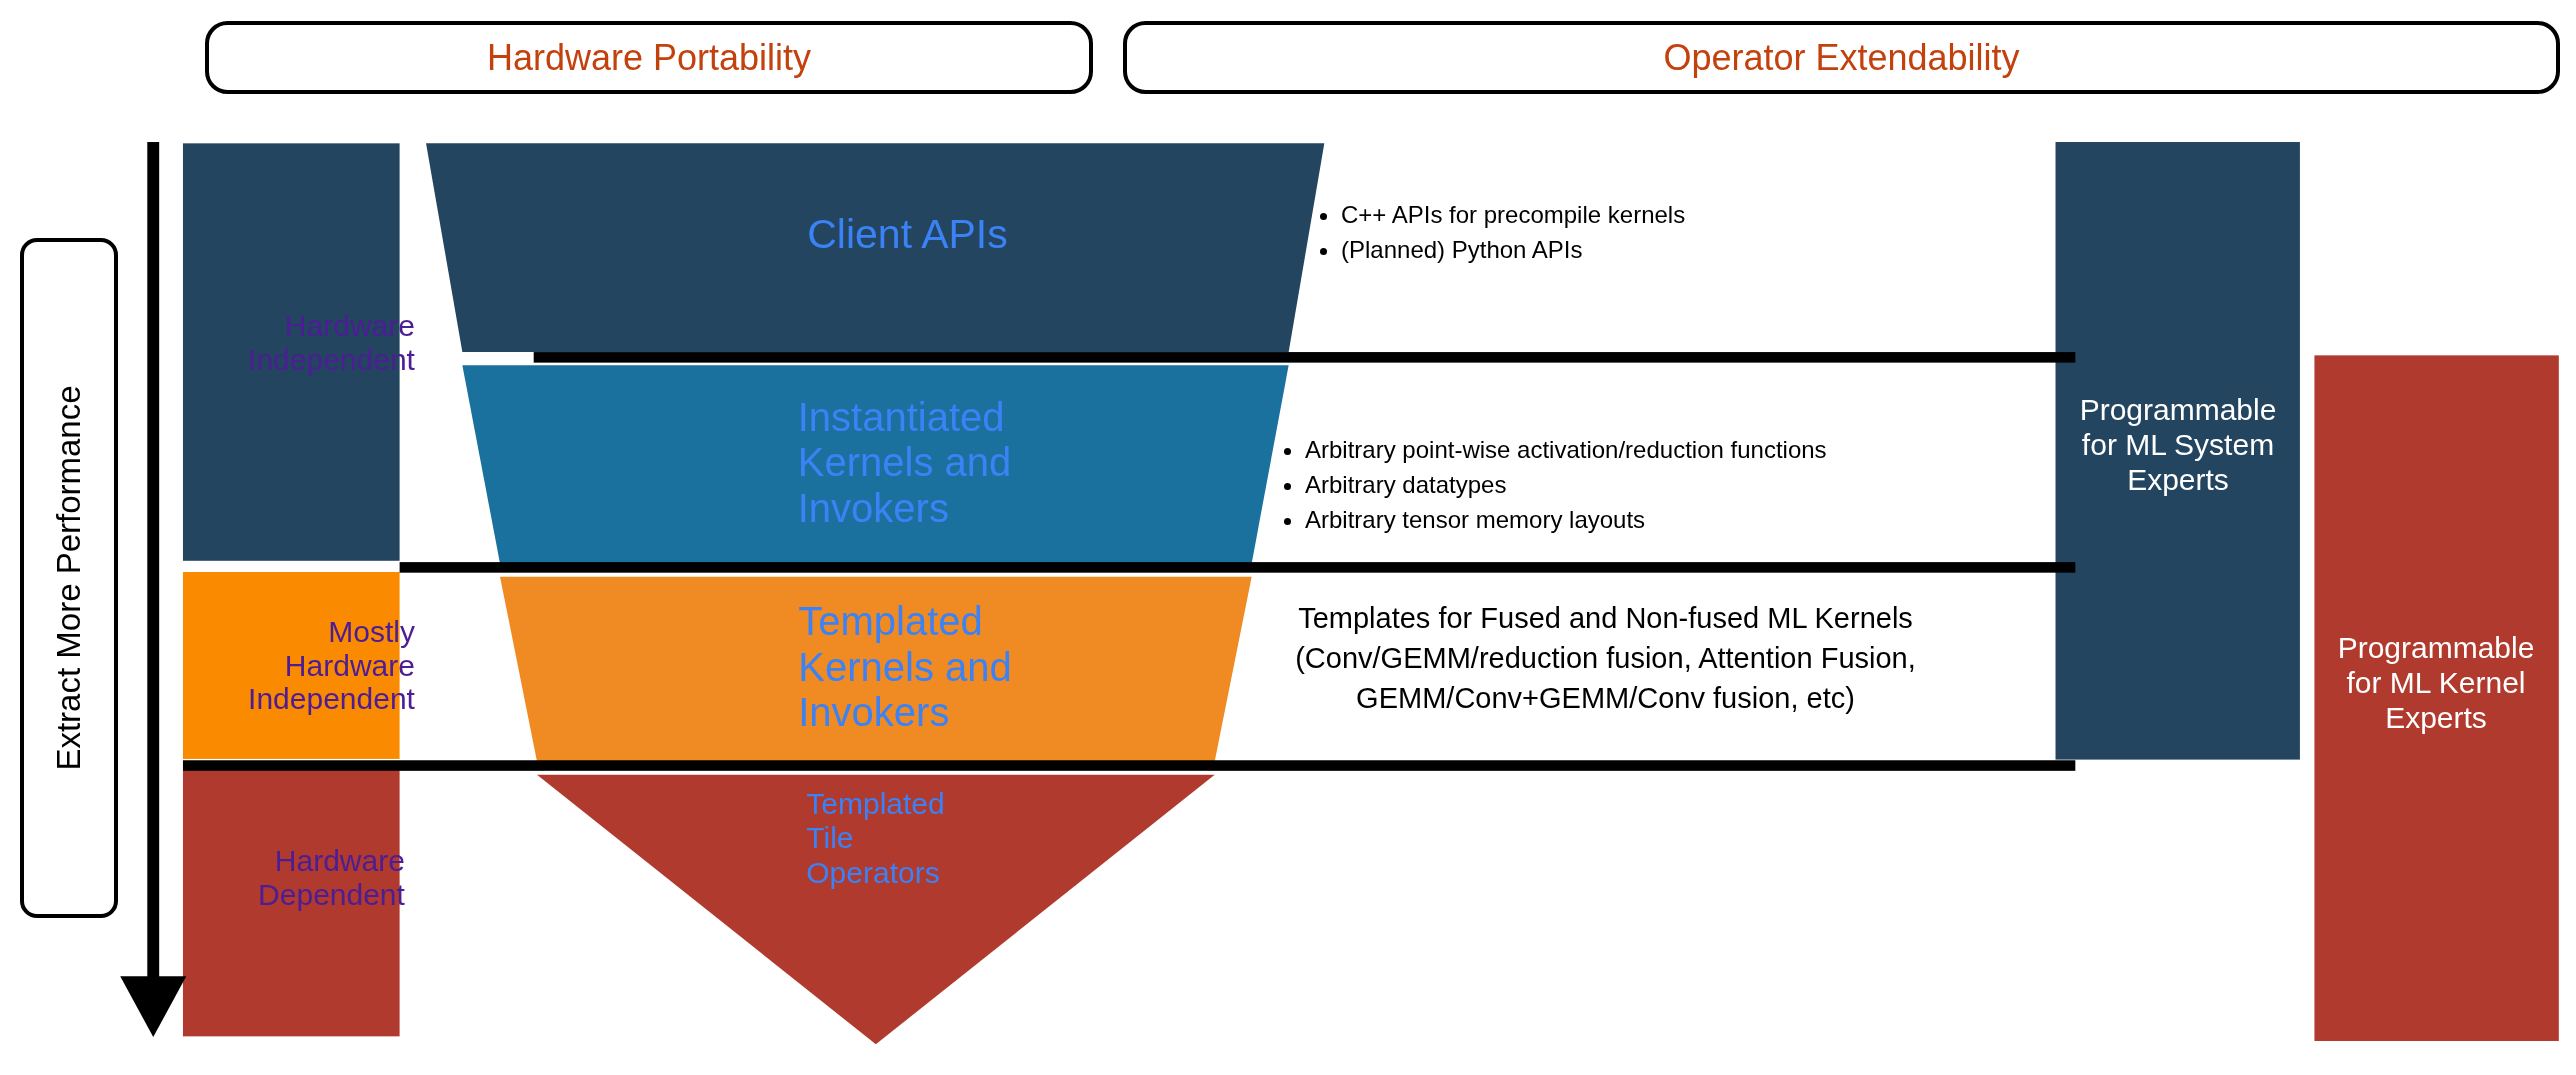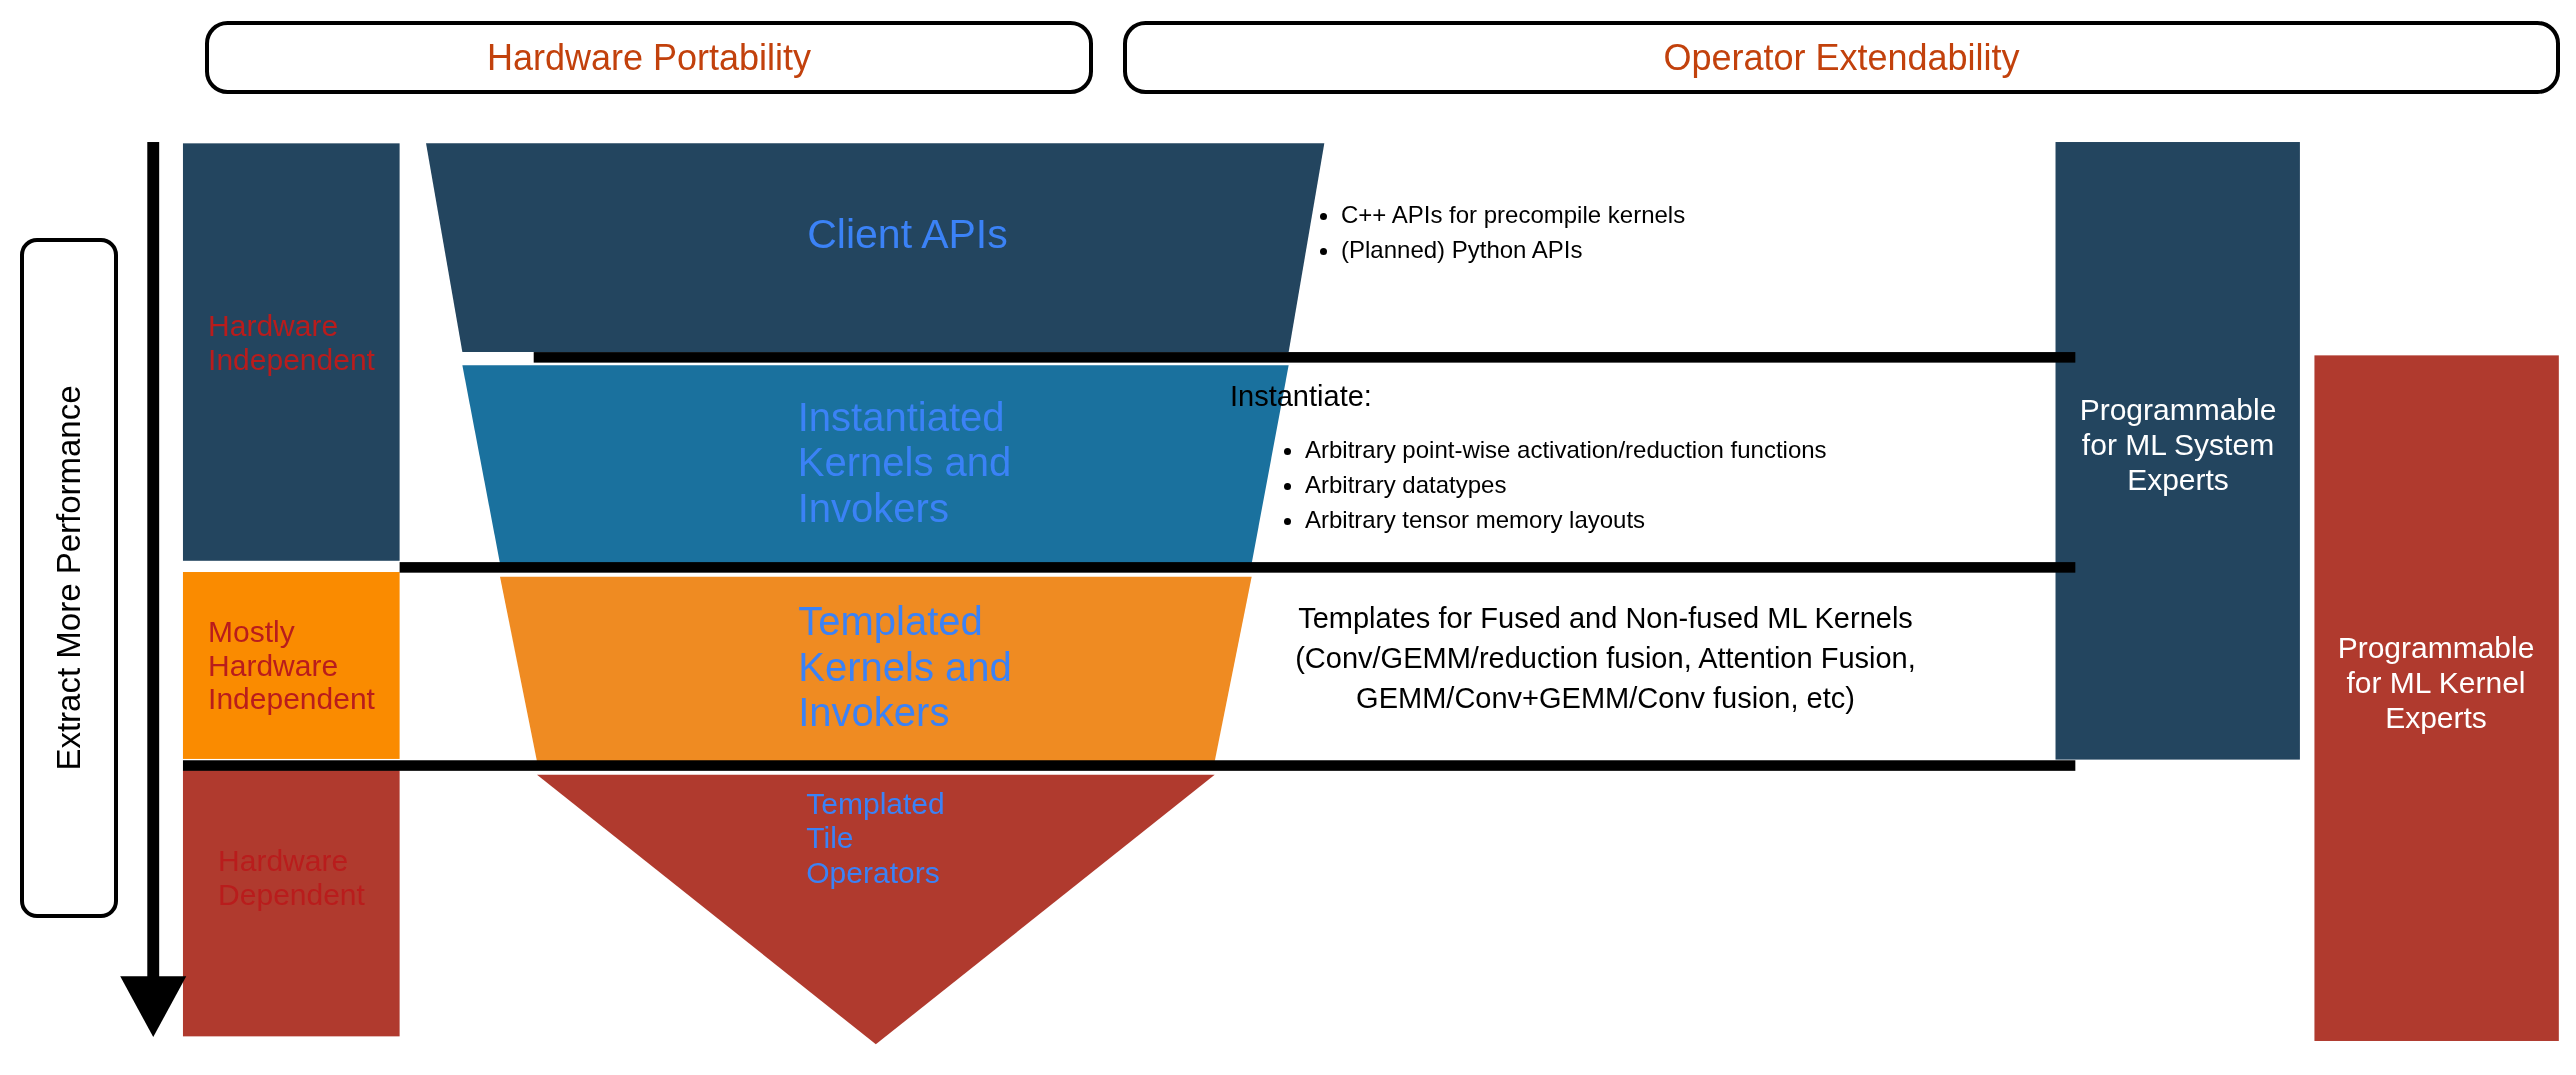"Hardware" .barlabel { color: #b91c1c -> #4c1d95; margin-left: none -> 40px; text-align: left -> right }
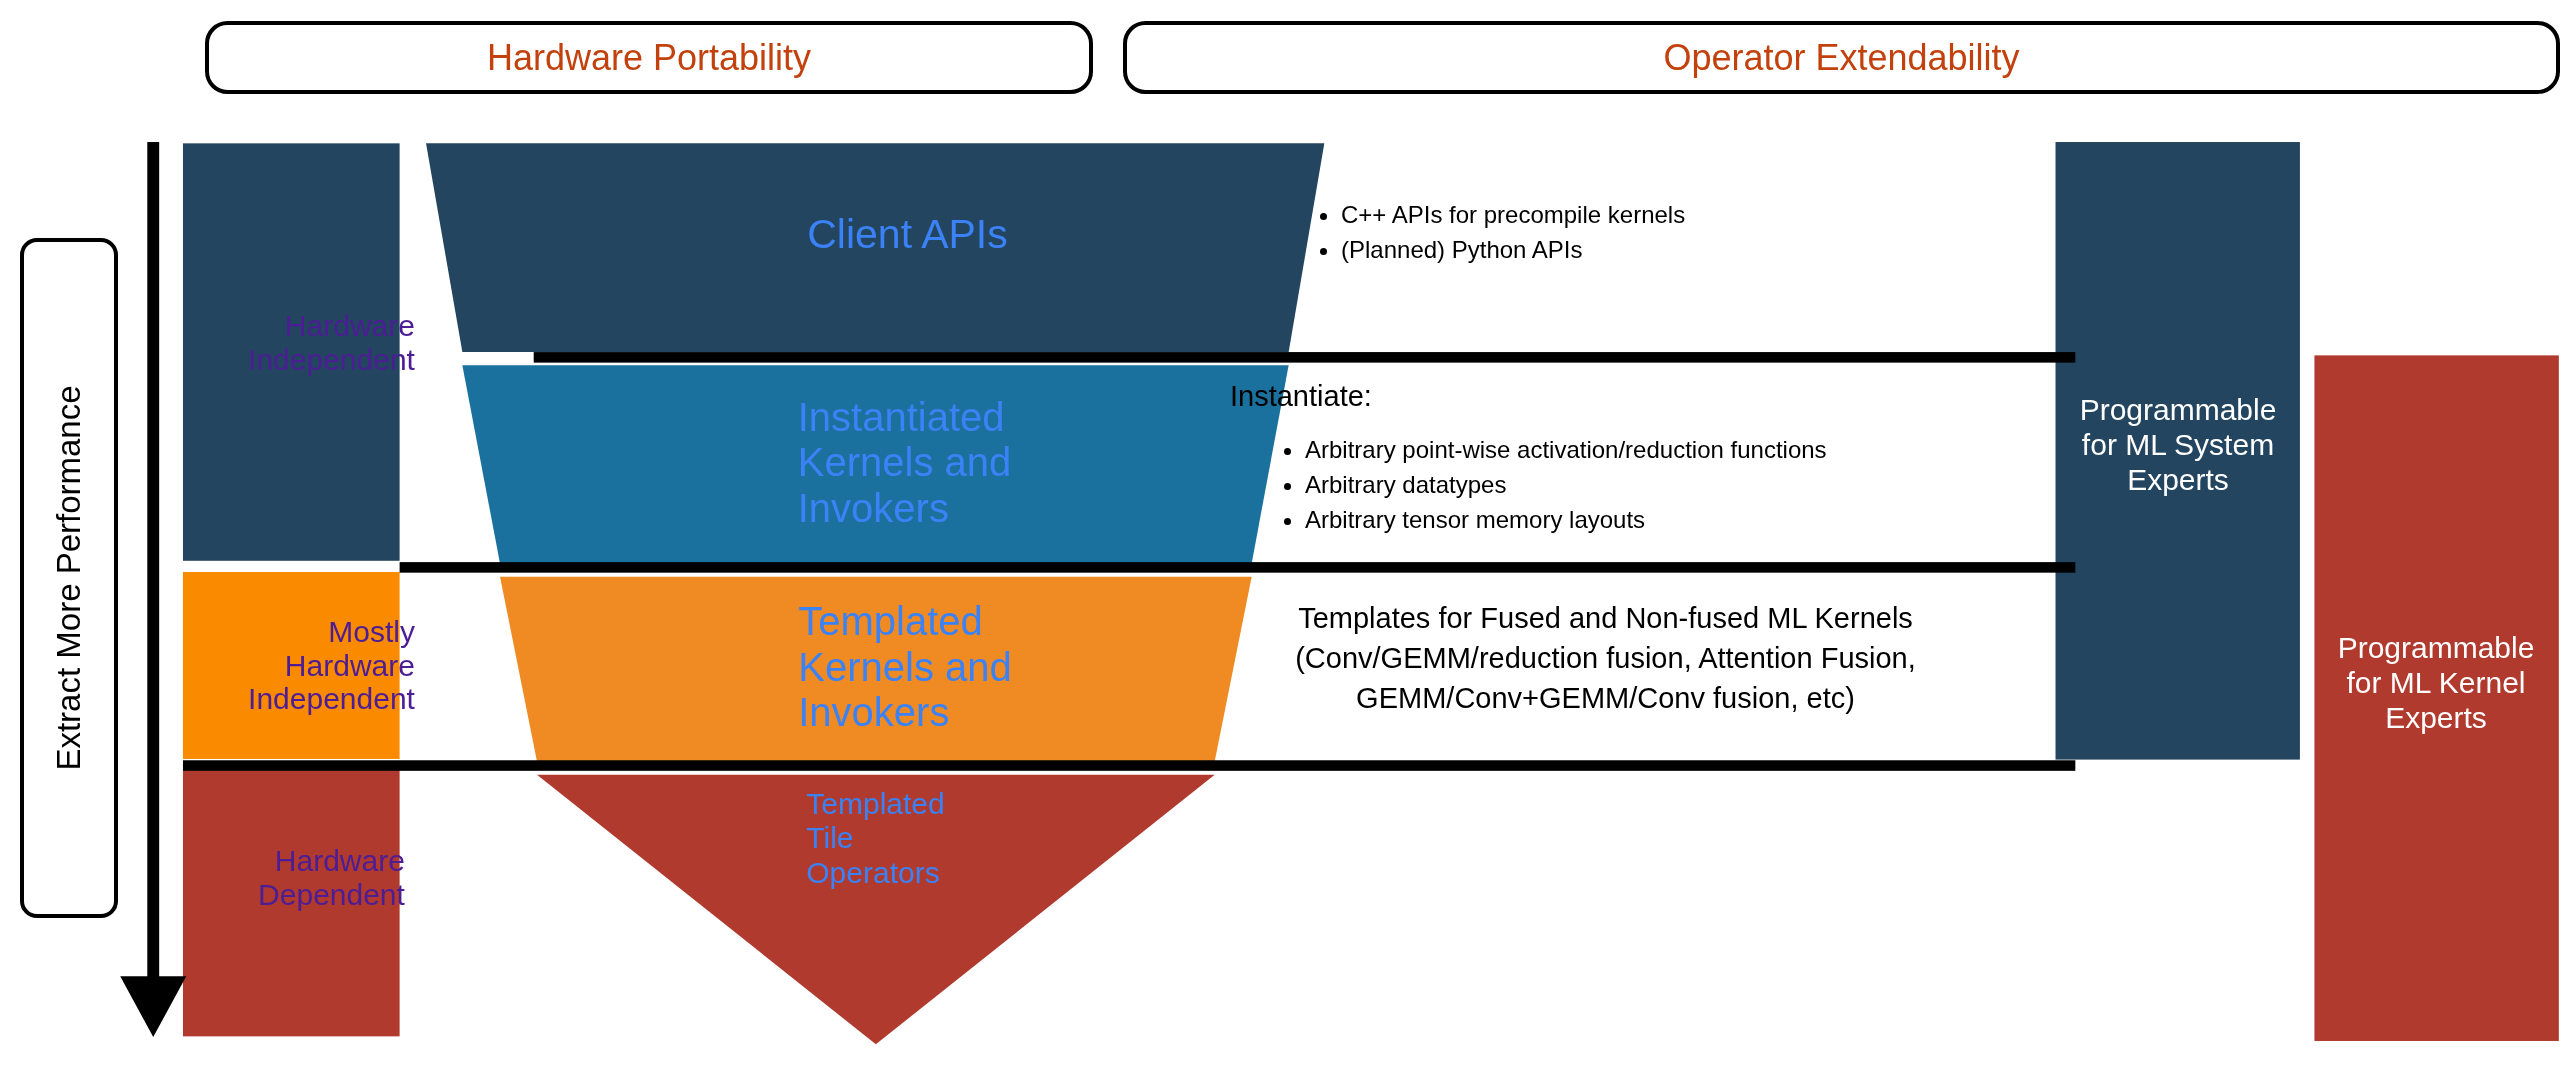"Instantiate:" div.tblk { html: <div> <span>Instantiate:</span> </div> -> none }
